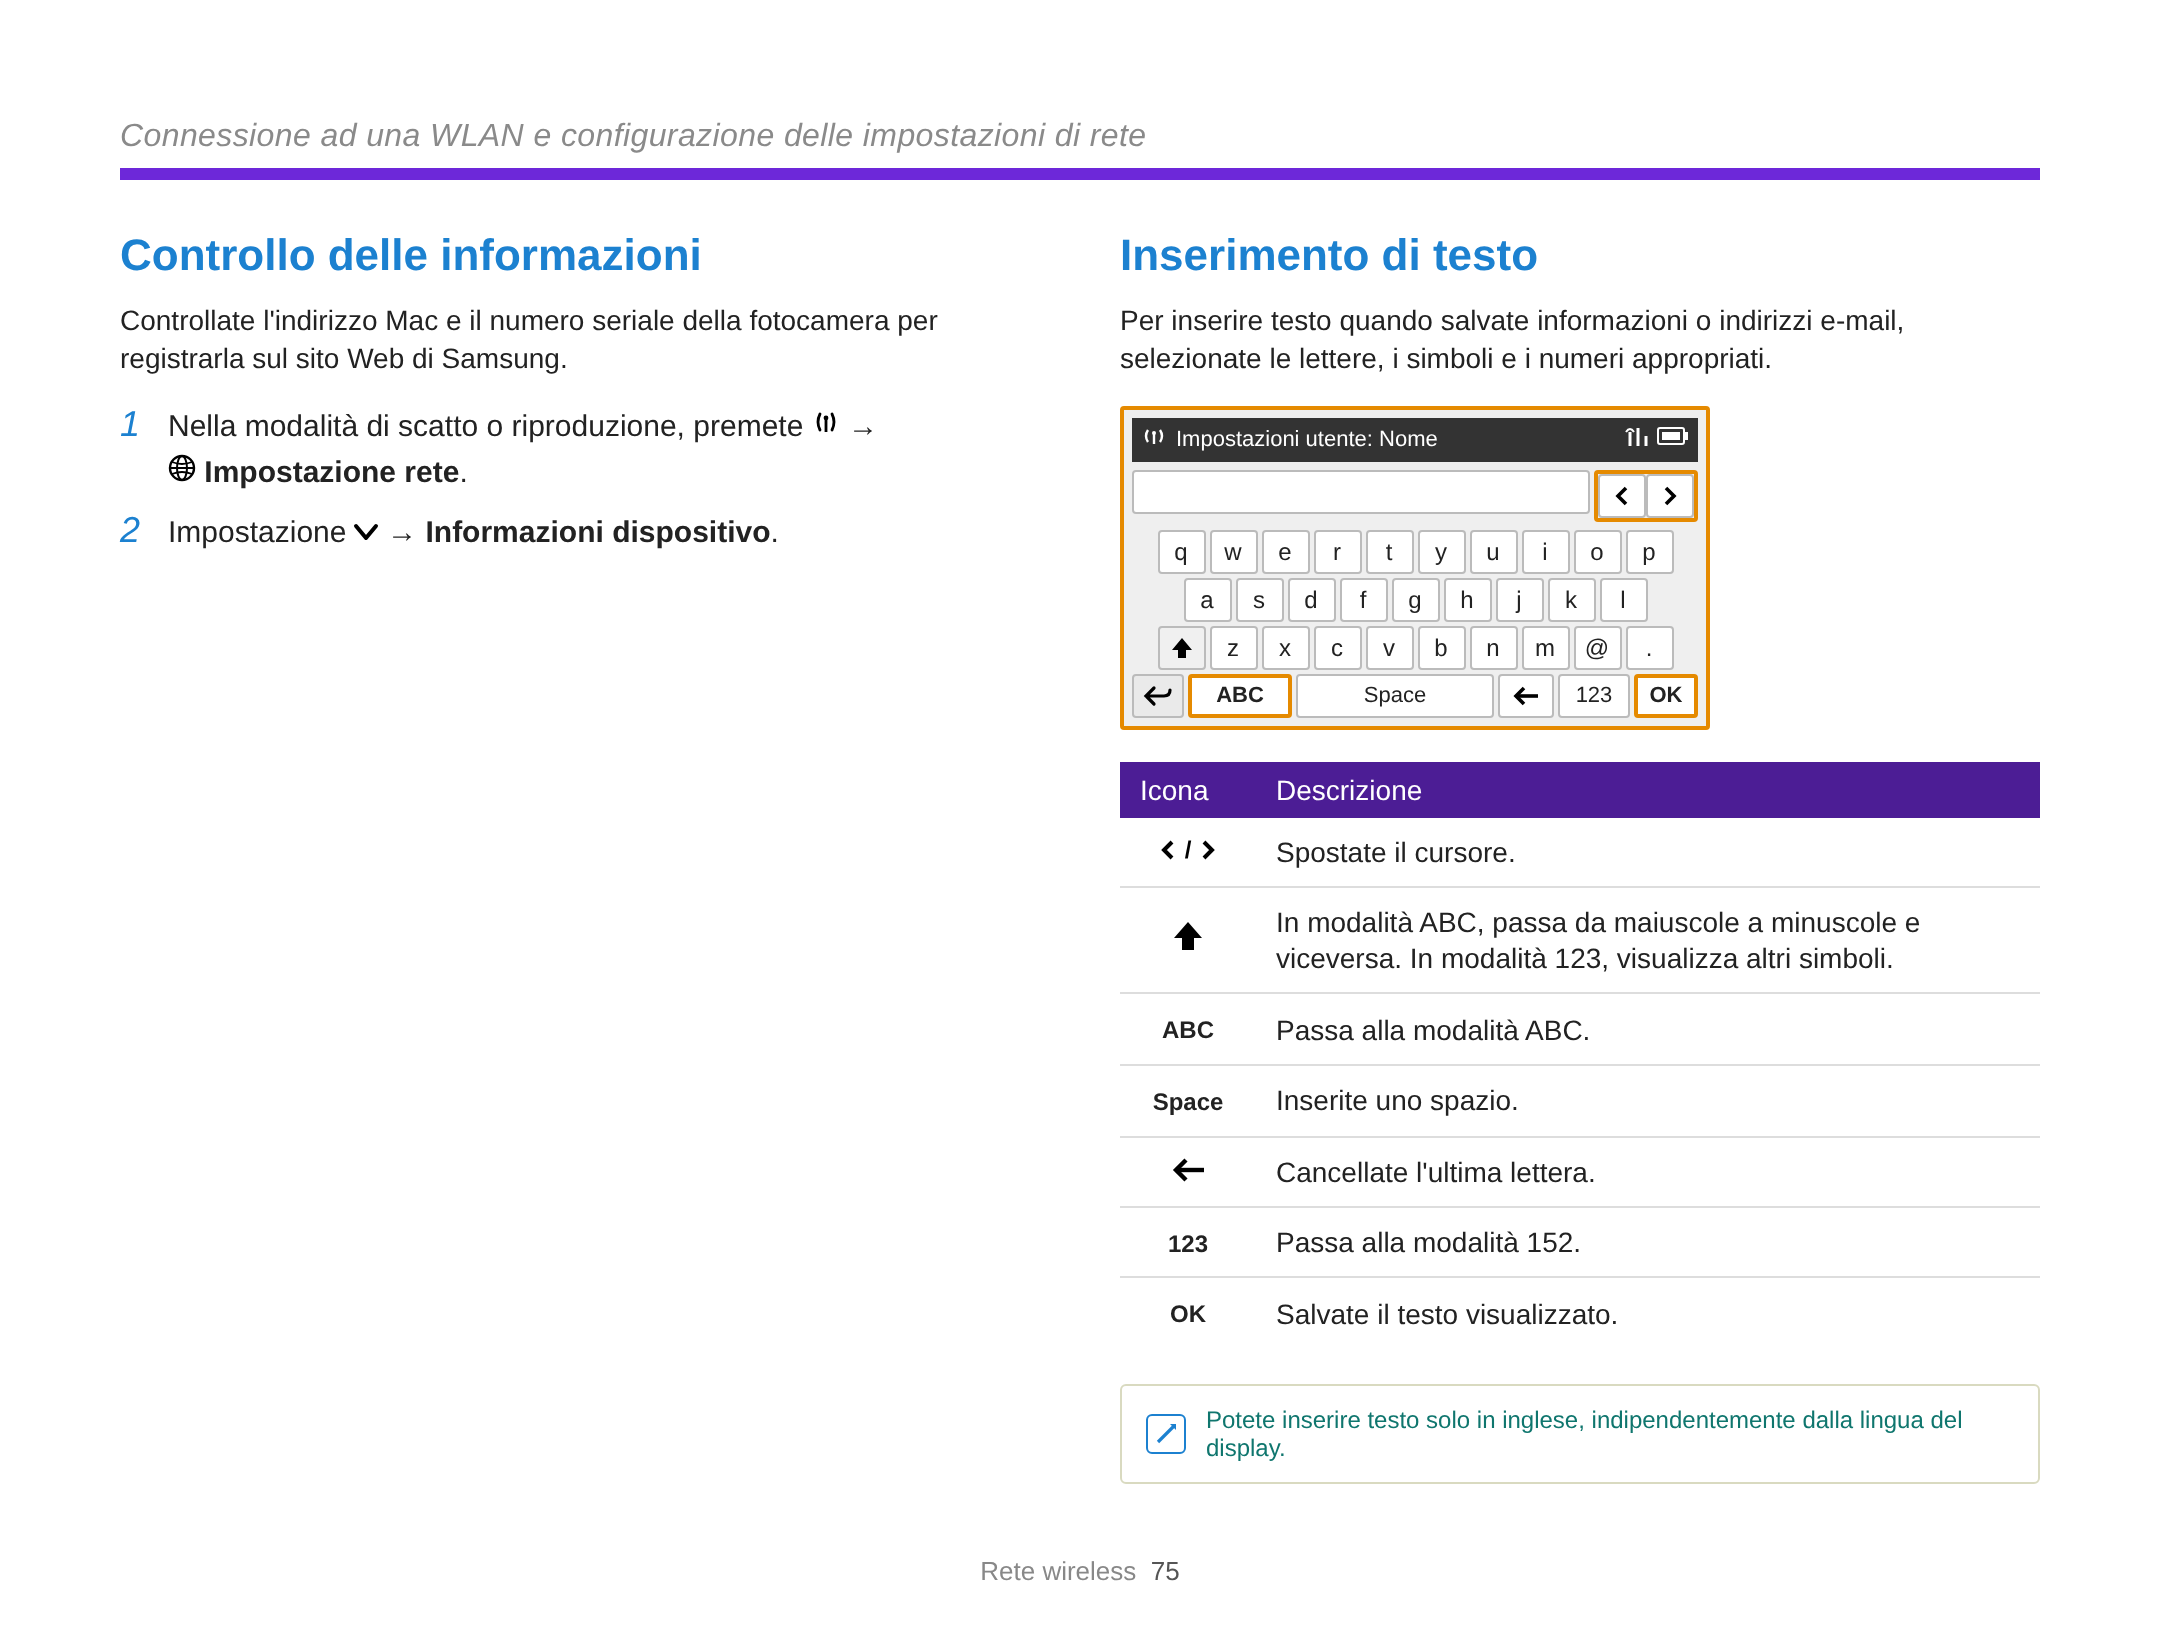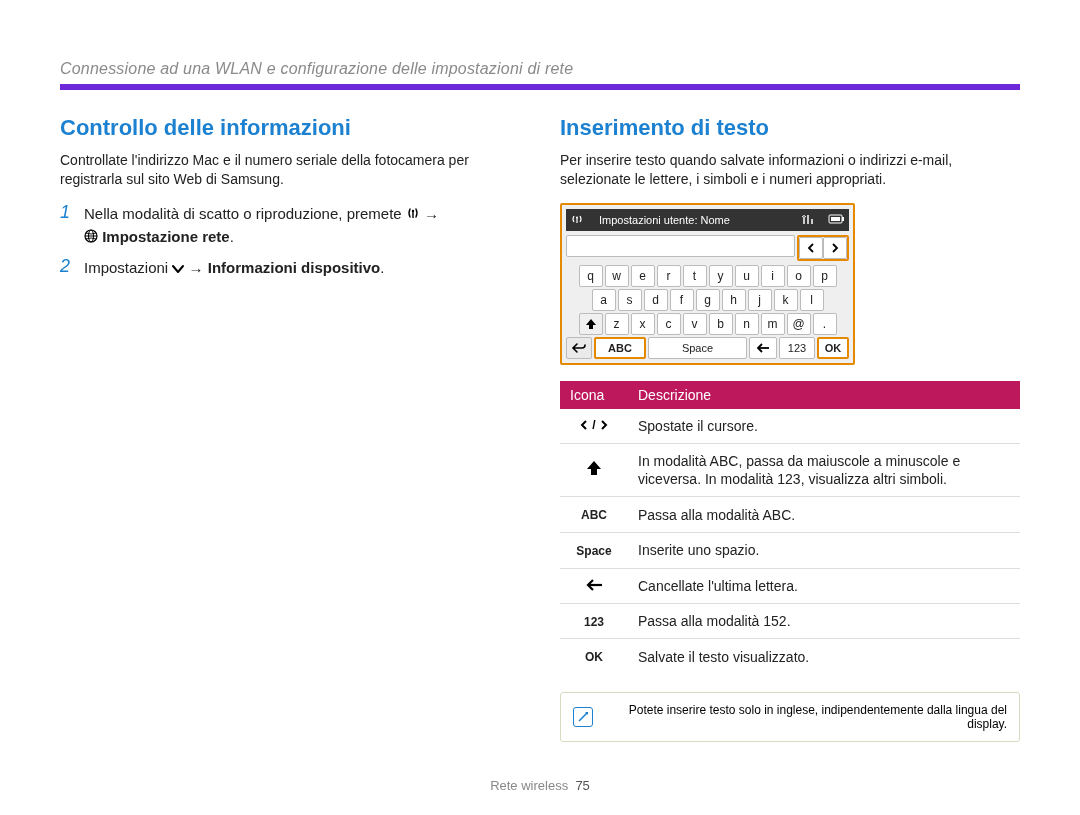"Impostazioni utente: Nome" .kb-header { gap: 15px -> 4px }
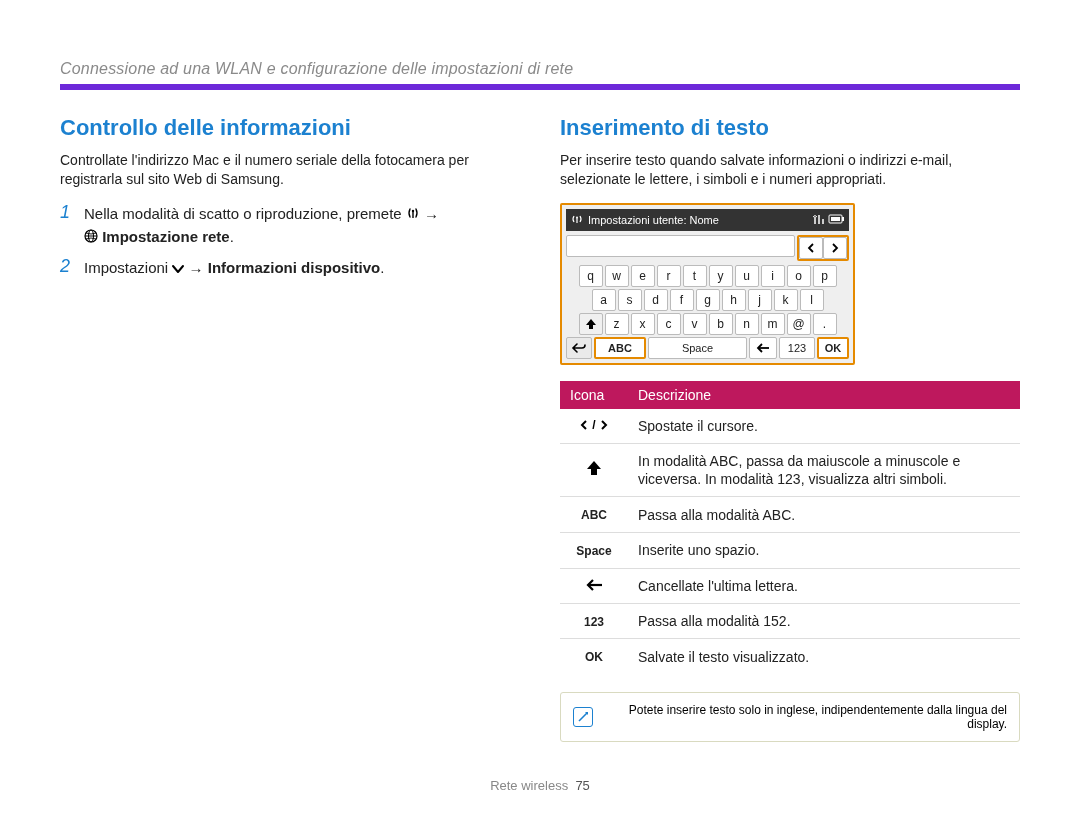"Impostazioni" span { text: Impostazioni -> Impostazione }
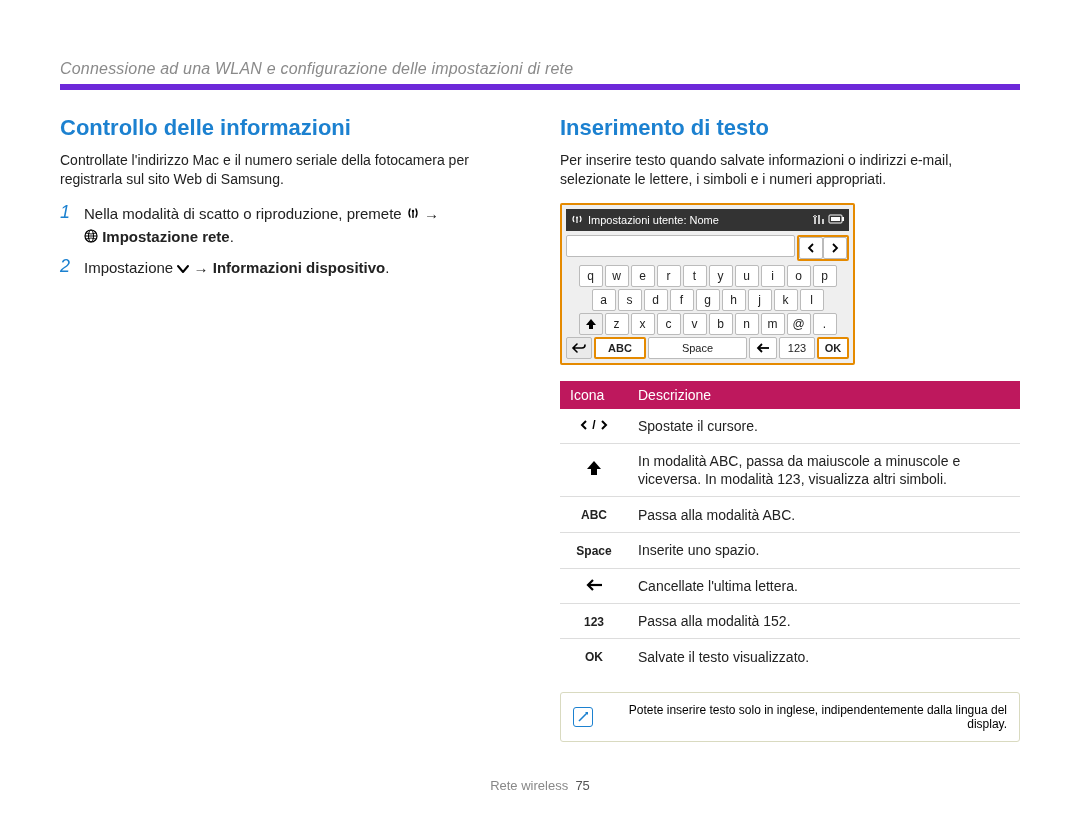"Icona" .icon-table thead th { background: #be185d -> #4c1d95 }
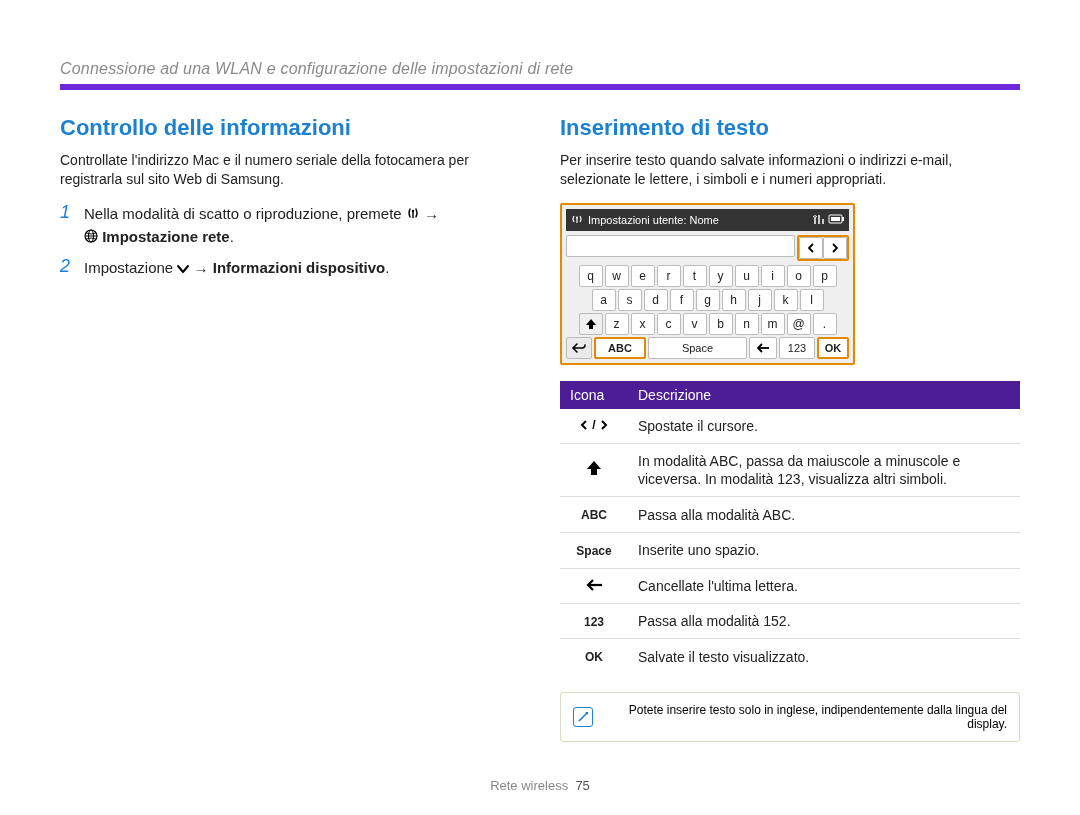"Potete inserire testo solo in" .note-text { color: #000000 -> #0f766e; text-align: right -> none }
